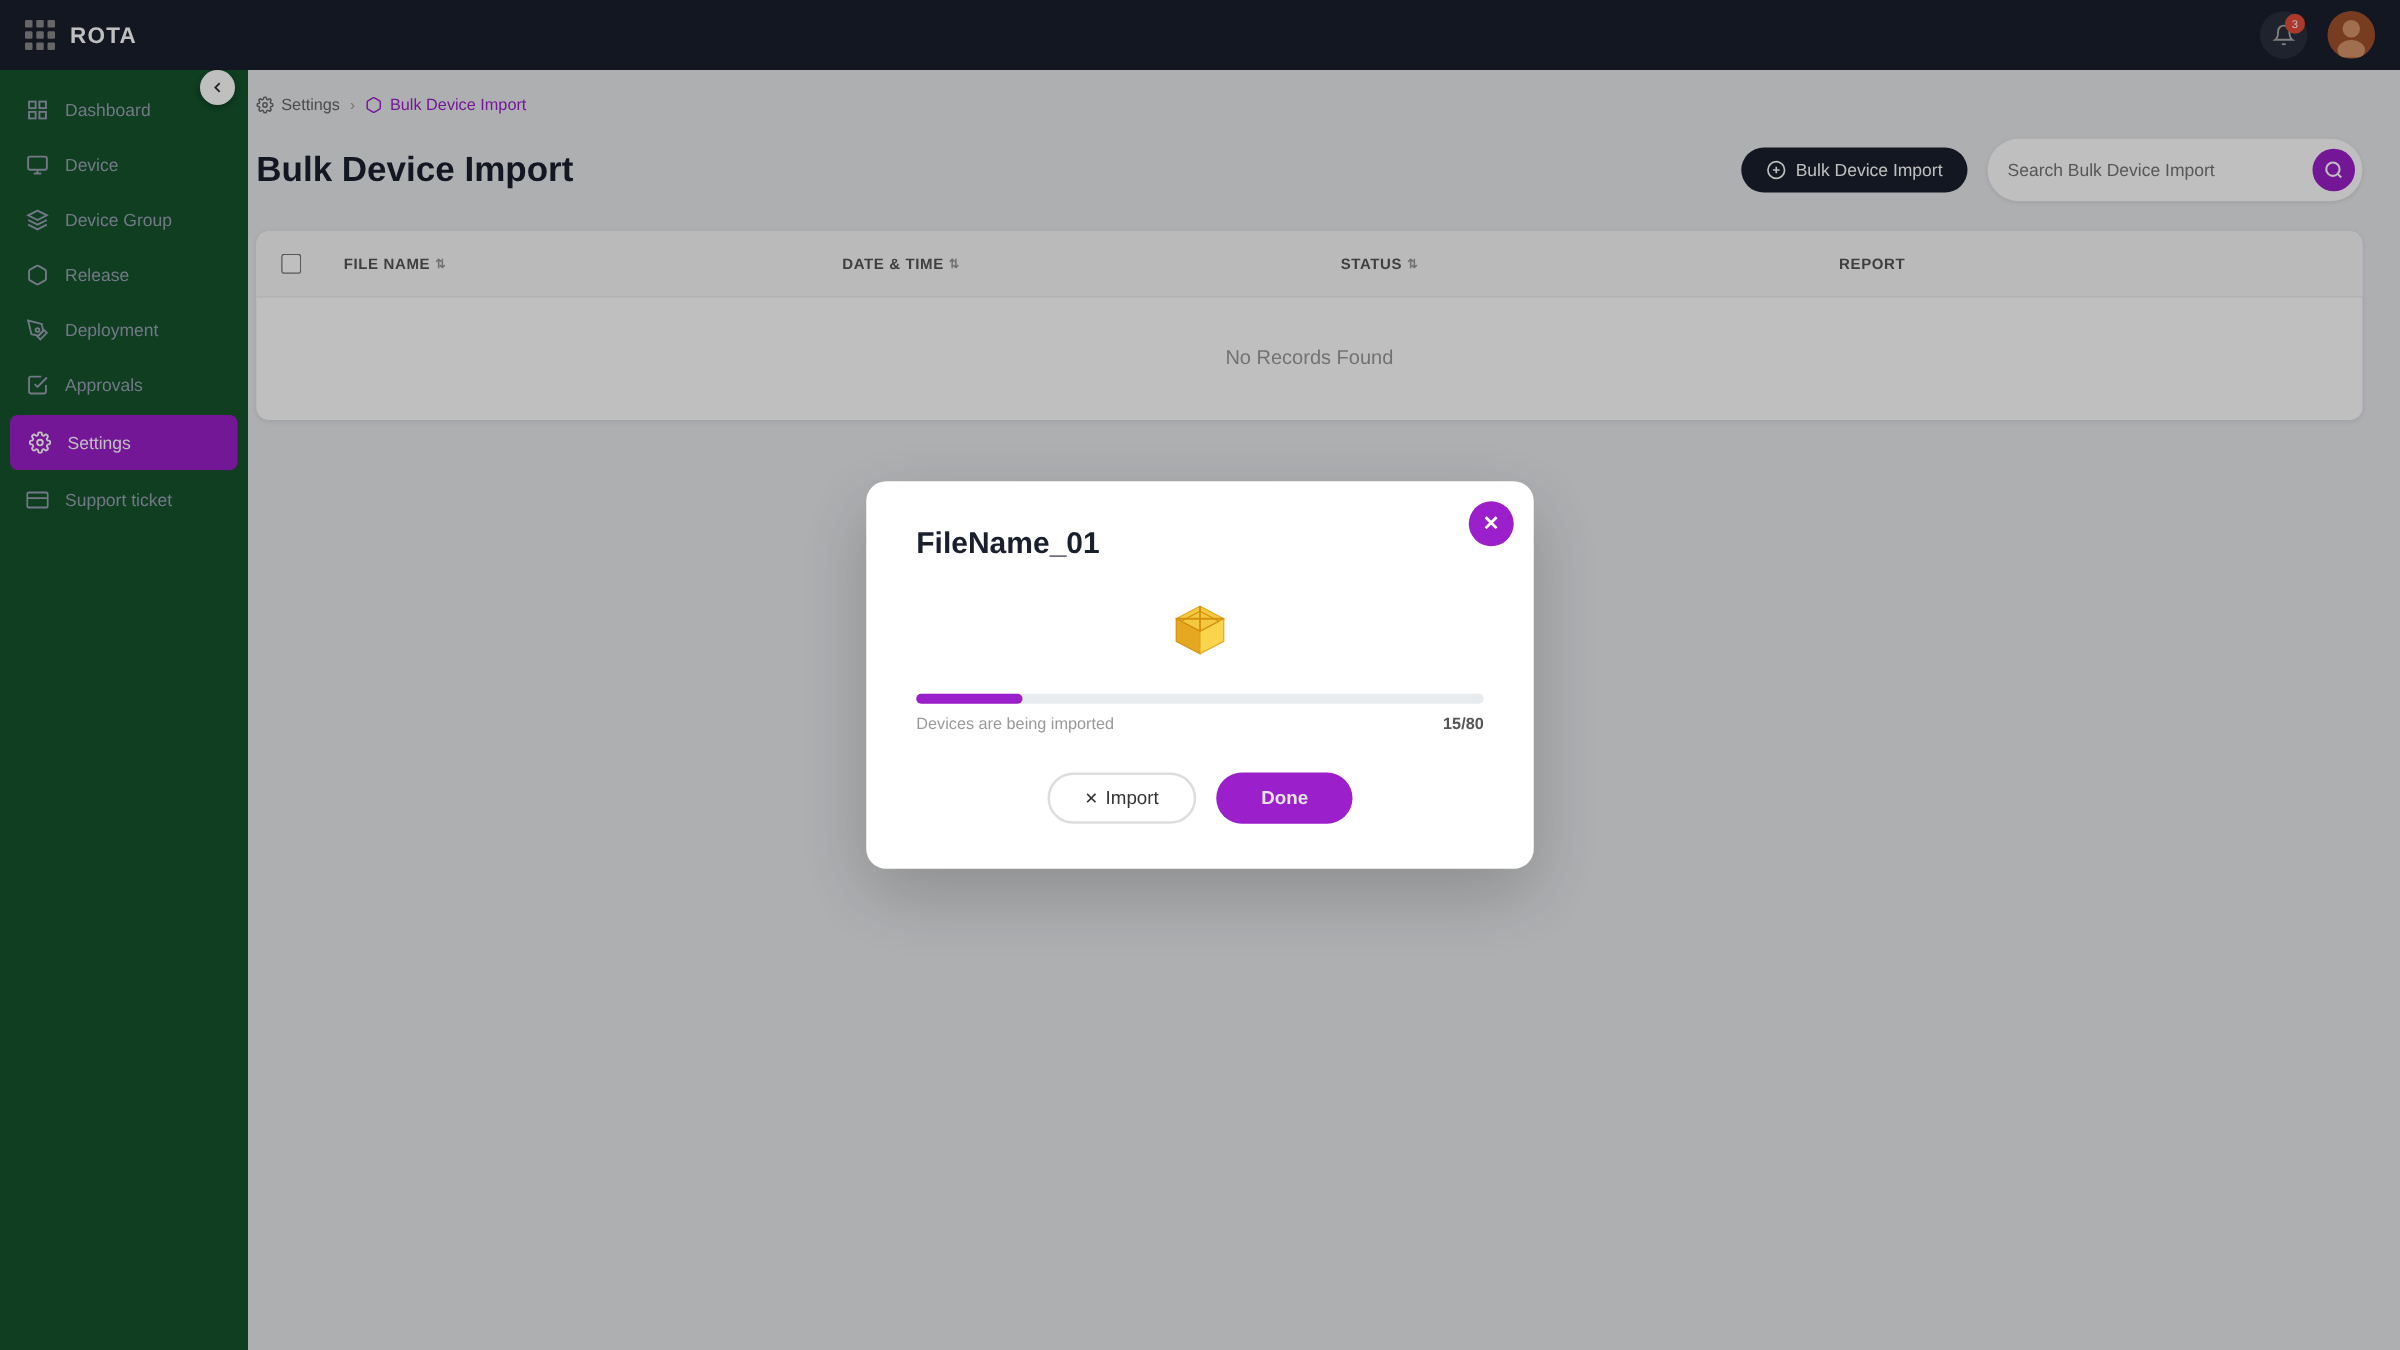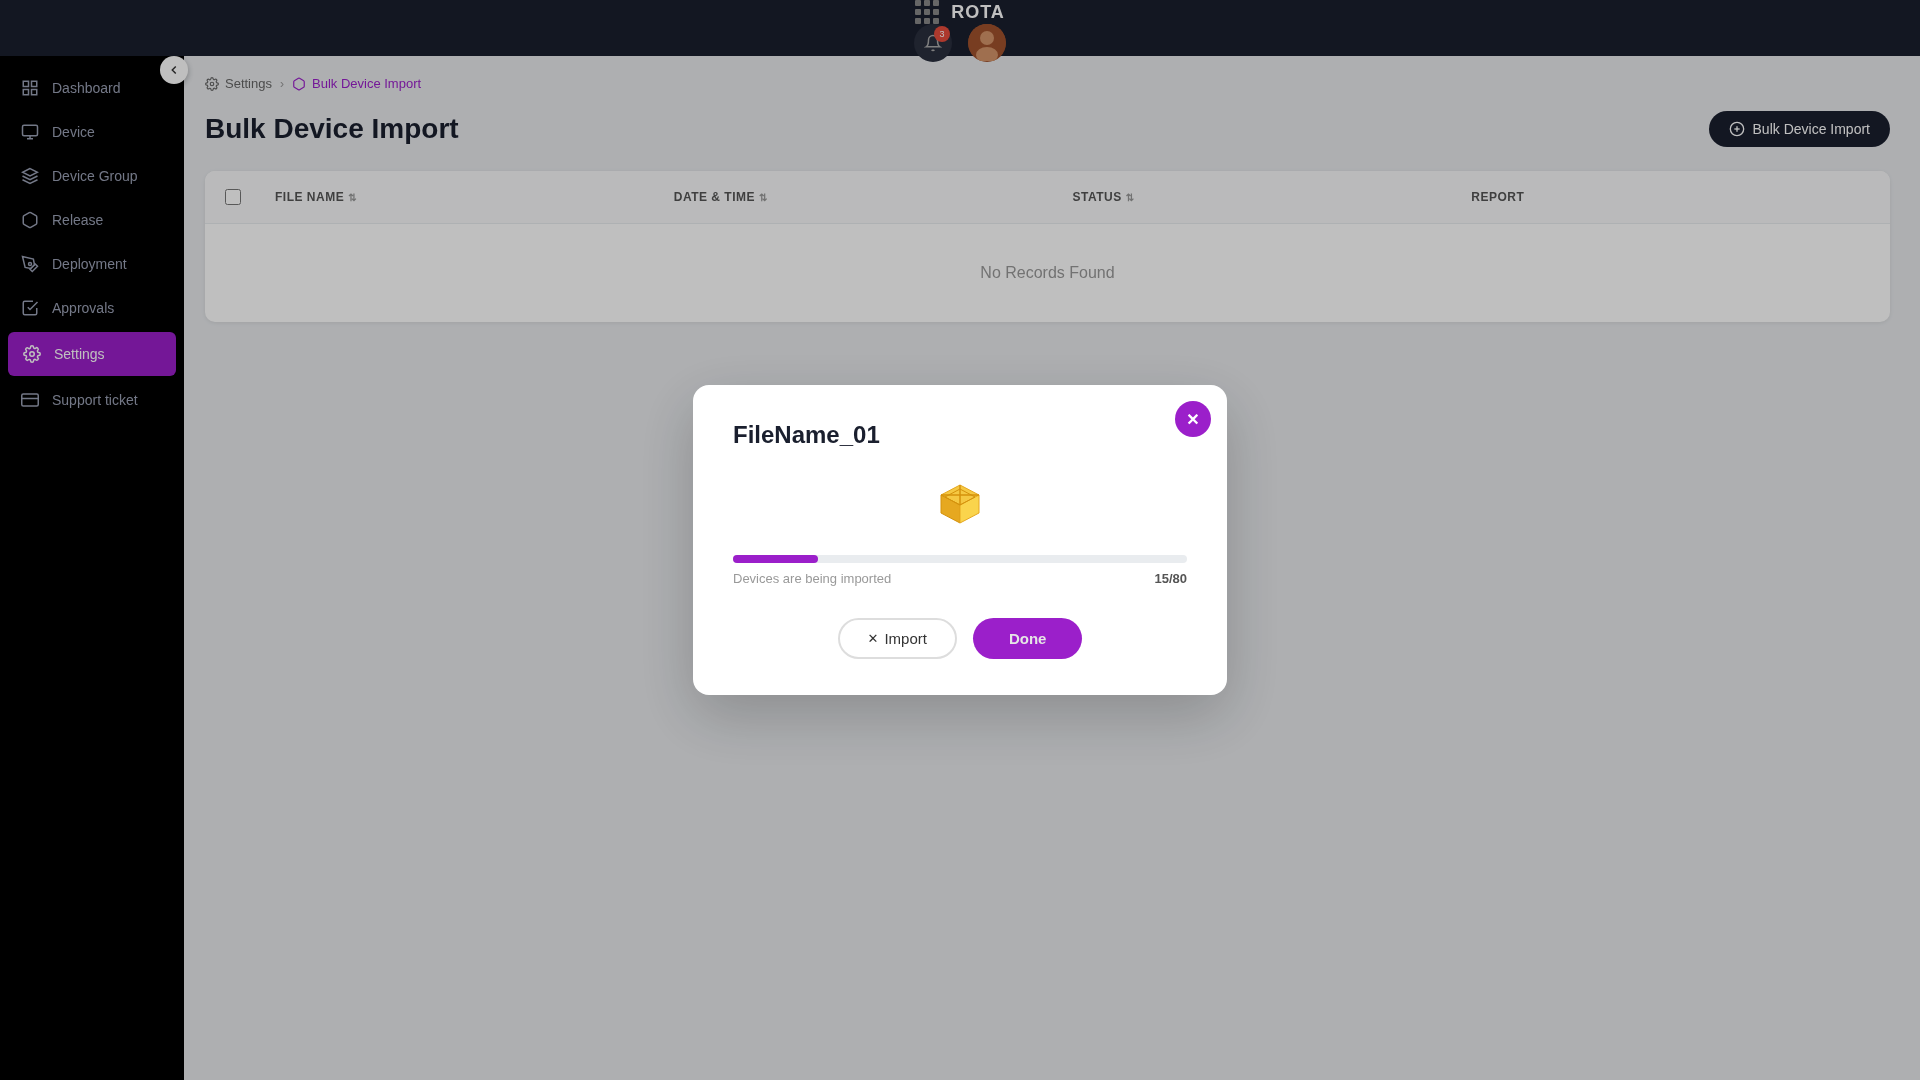"ROTA" .topbar { flex-direction: column -> none }
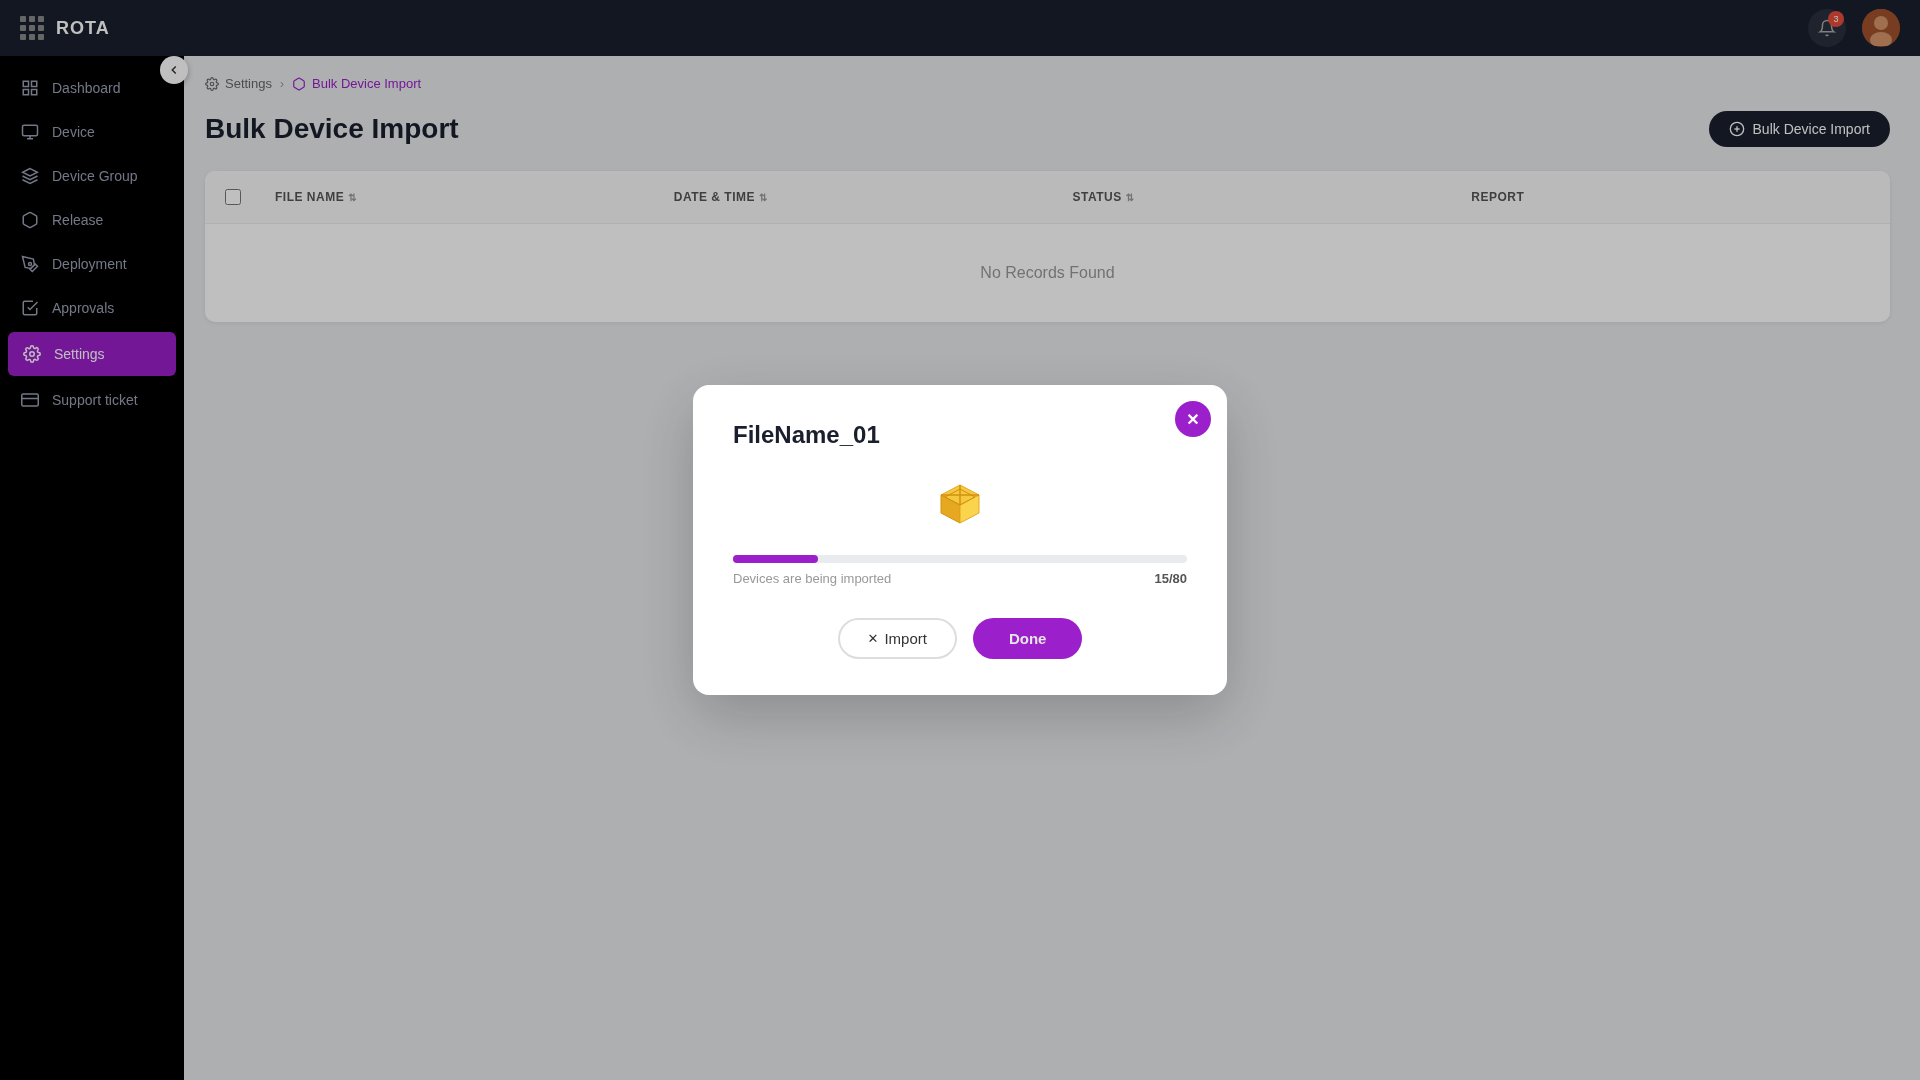"Dashboard" .sidebar { background: #000000 -> #14532d; width: 184px -> 198px }
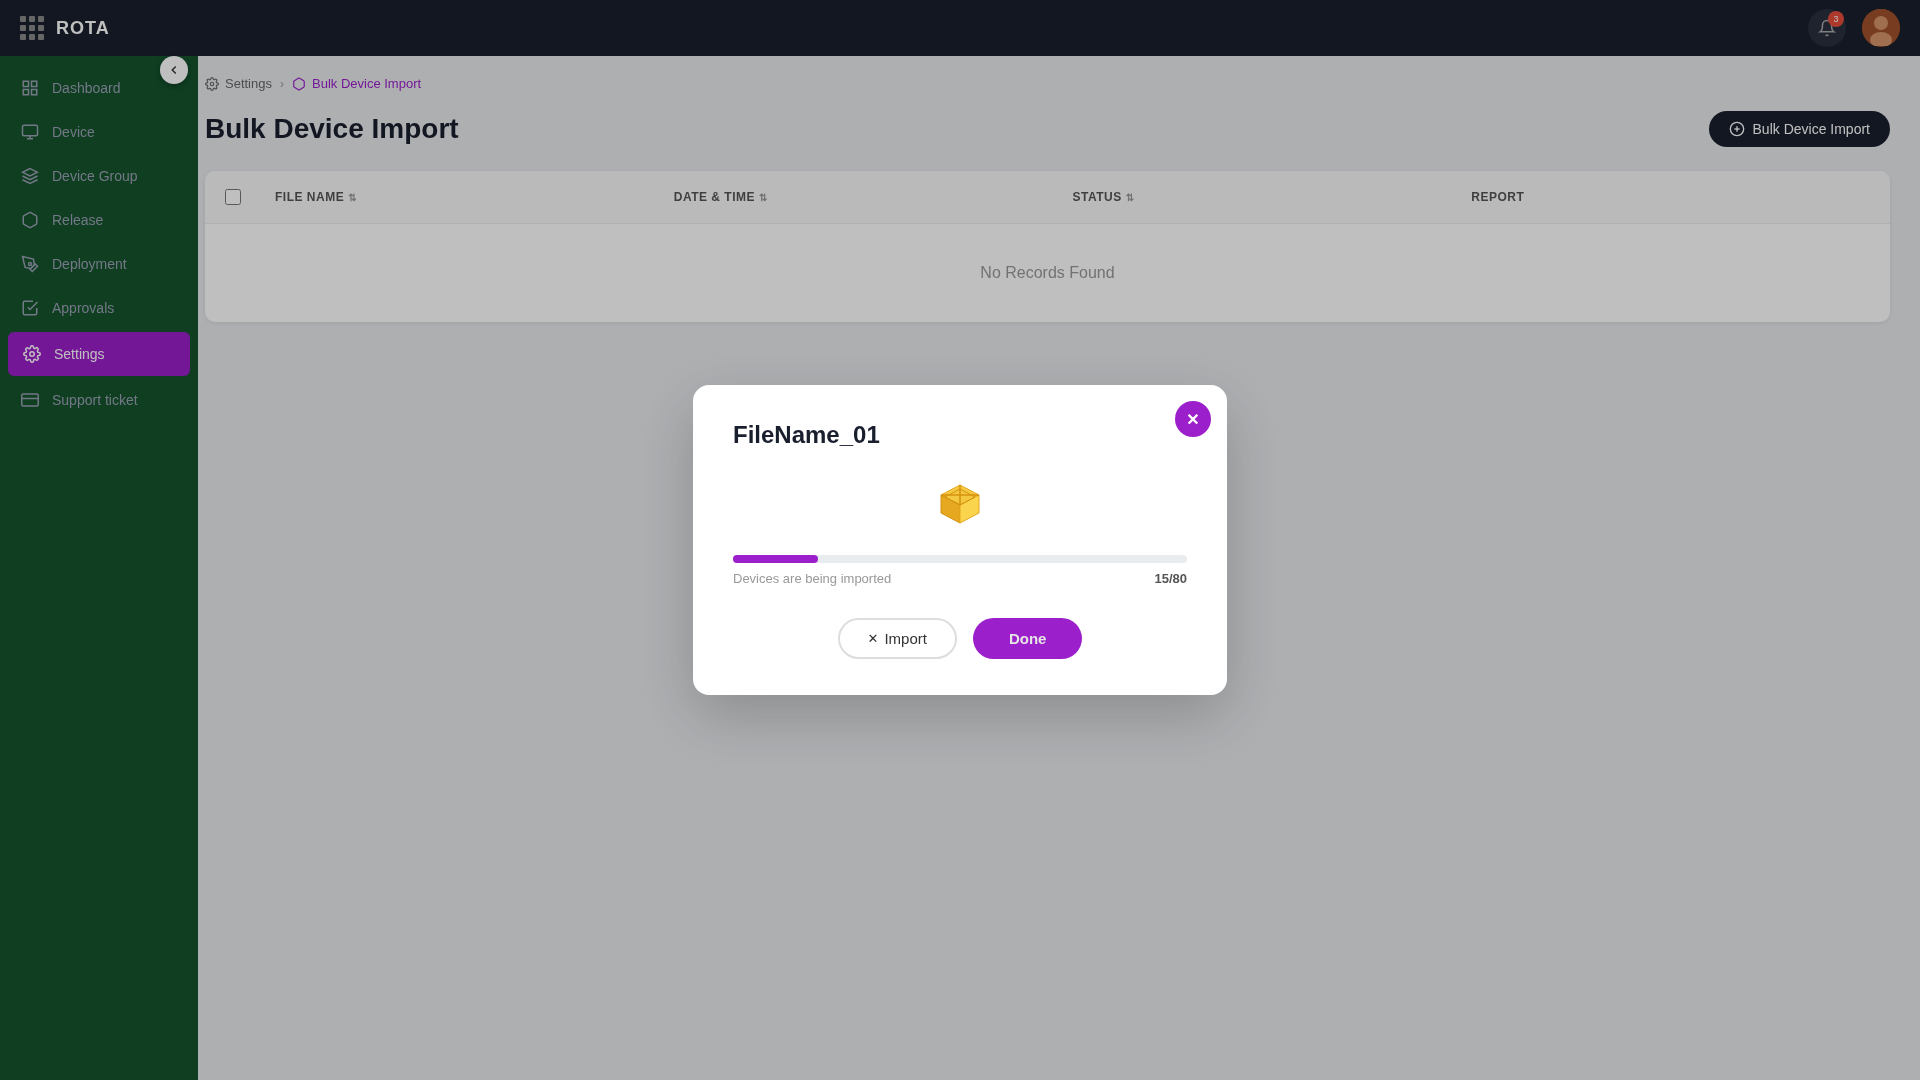"Search Bulk Device Import" div.search-box { html: none -> <div> <input> <button> <svg> <circle></circle> <line></line> </svg> </button> </div> }
